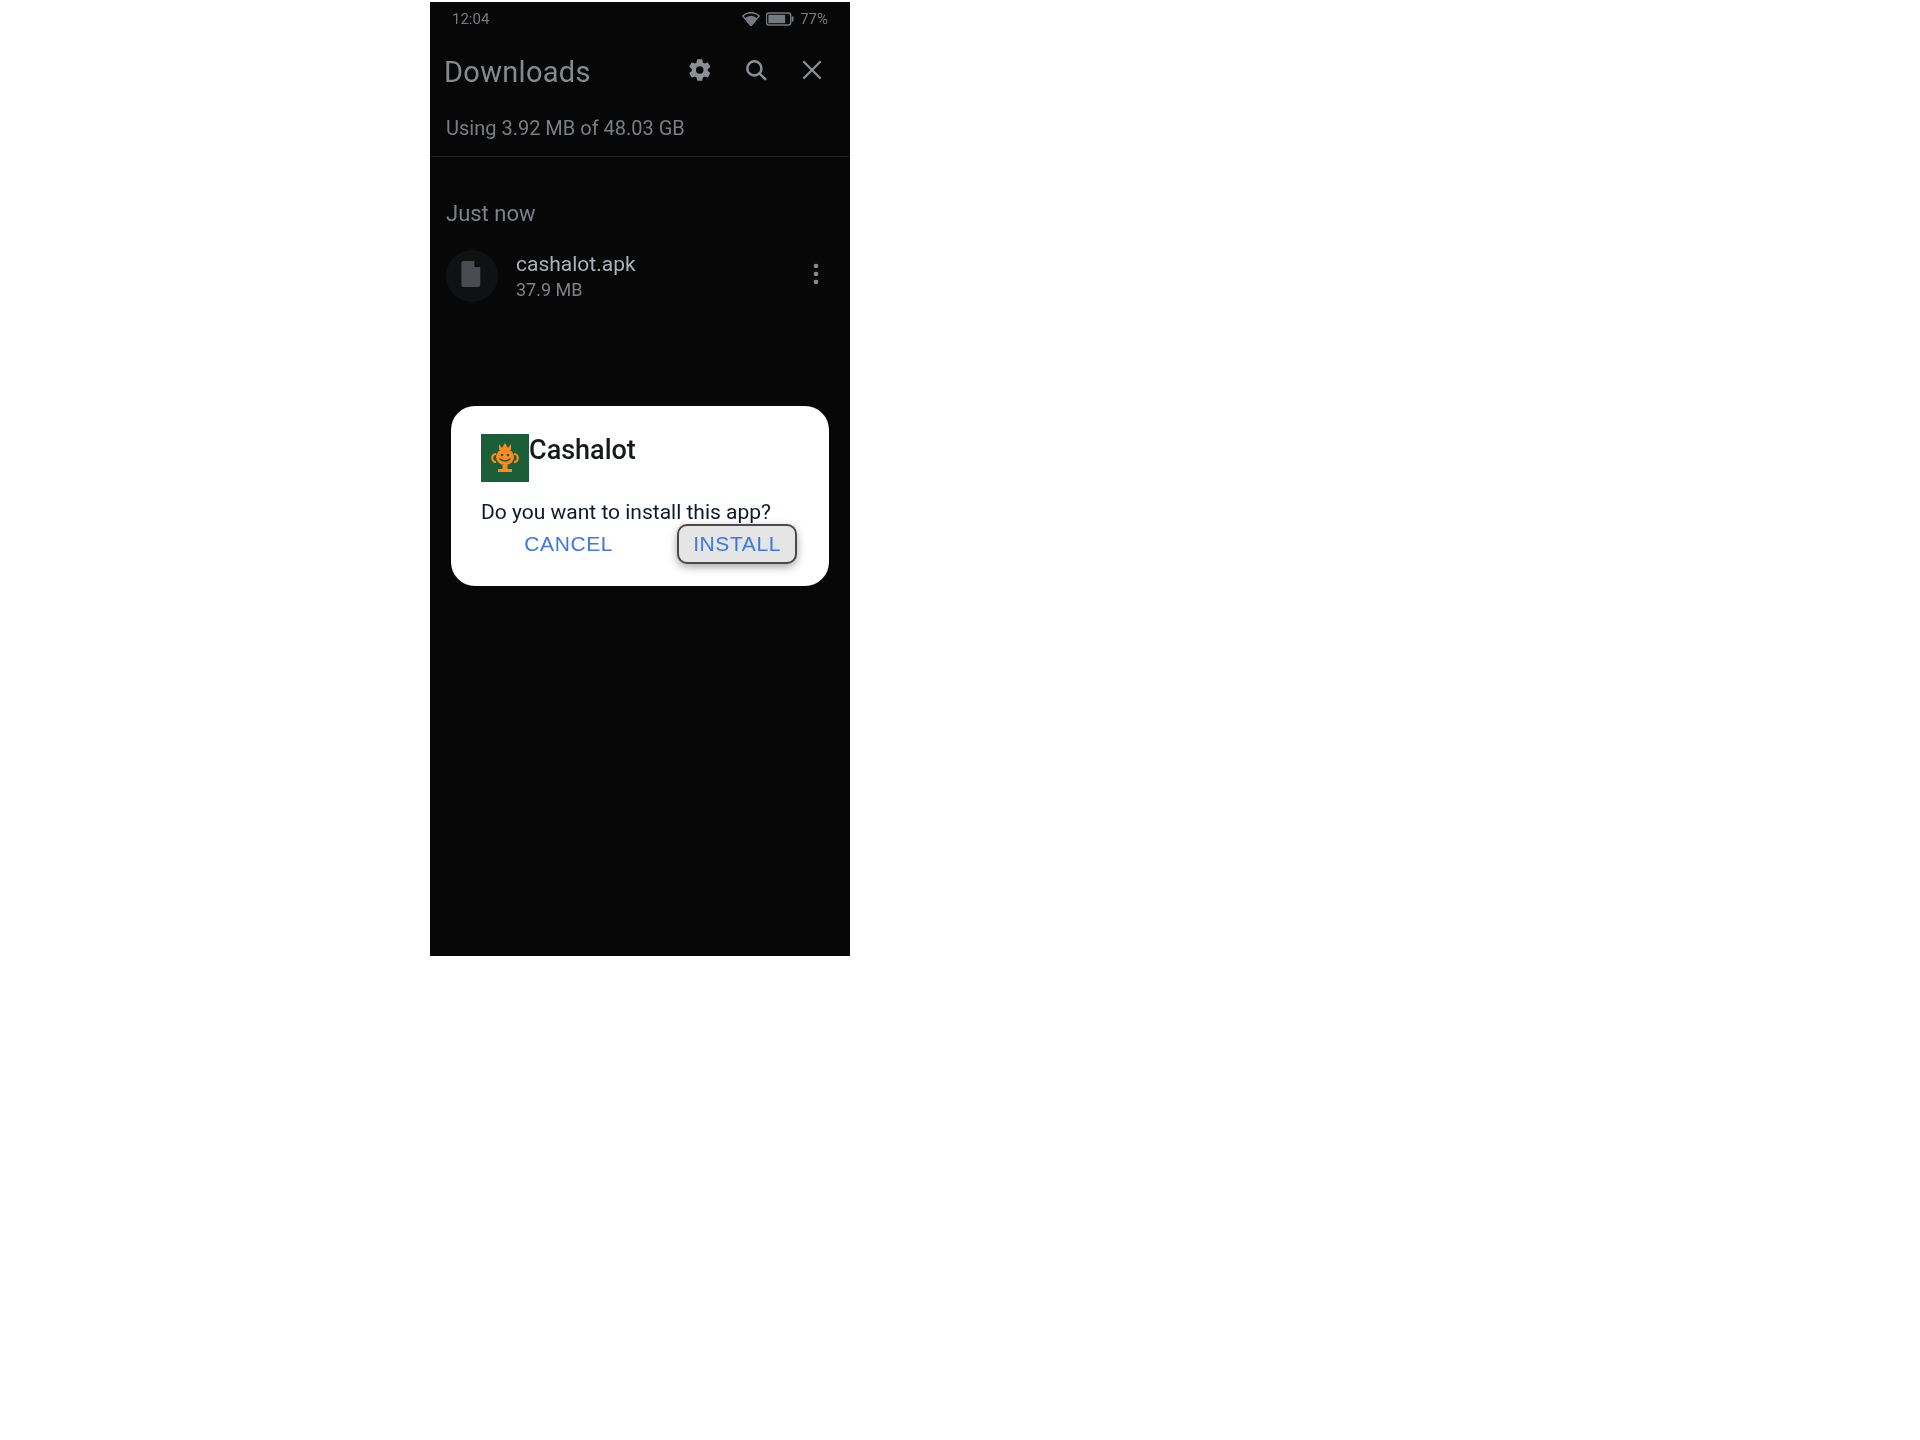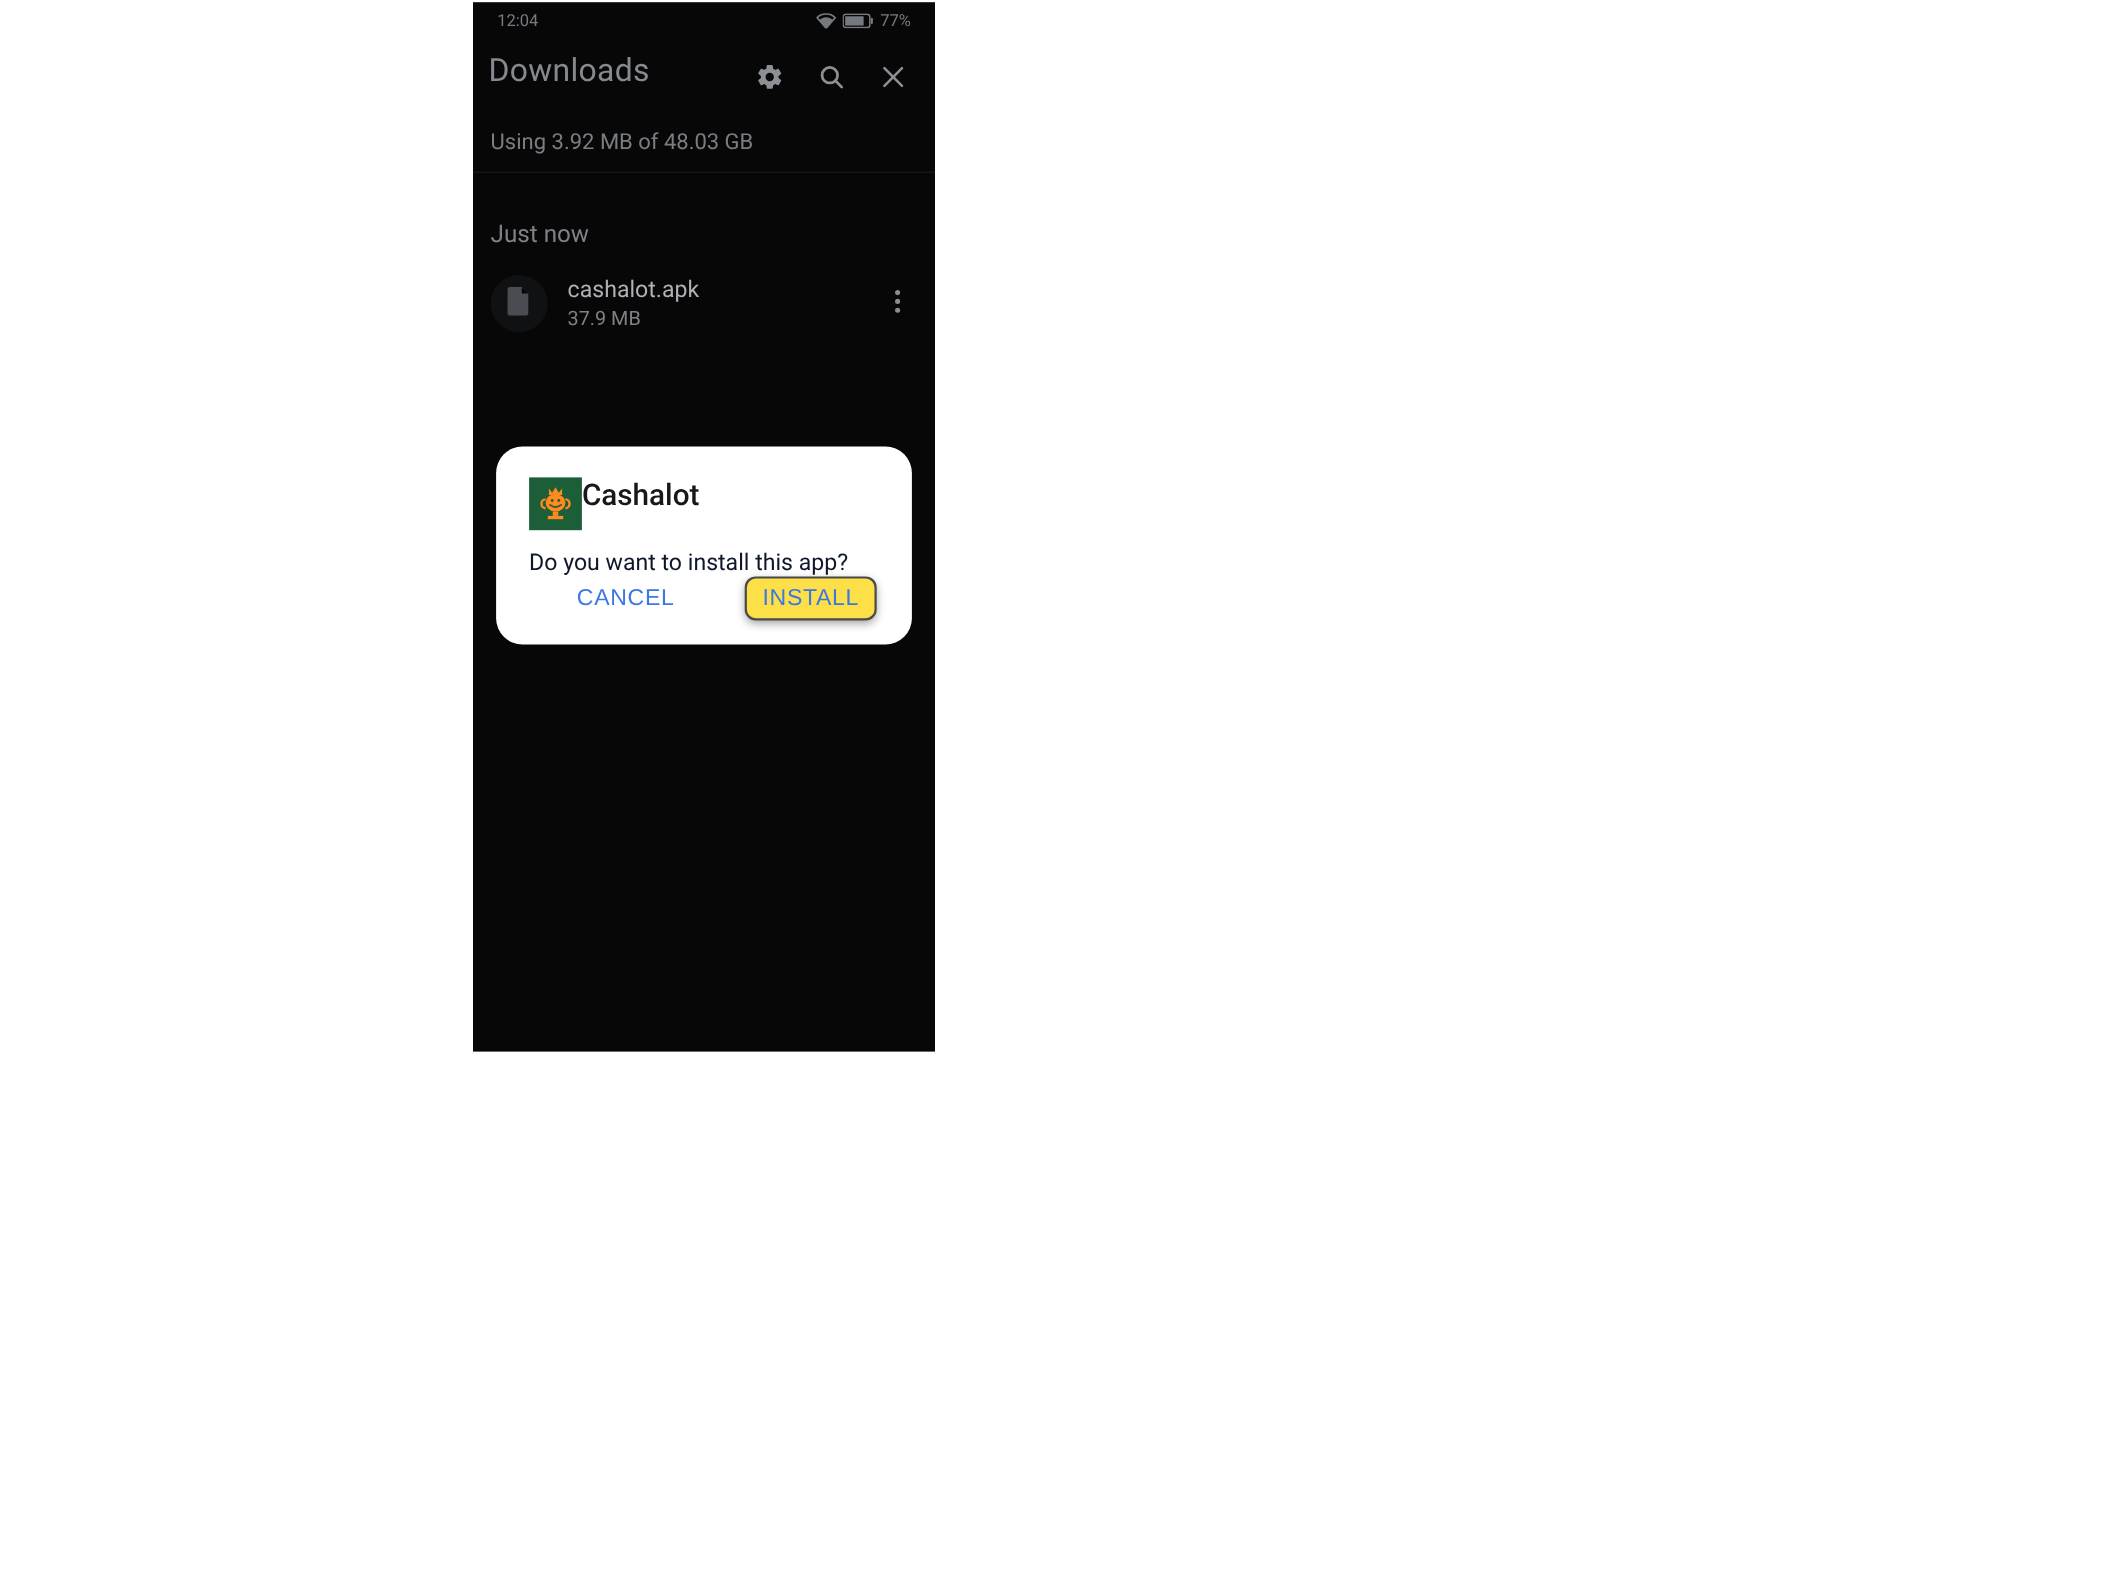"Downloads" .header { align-items: flex-start -> center }
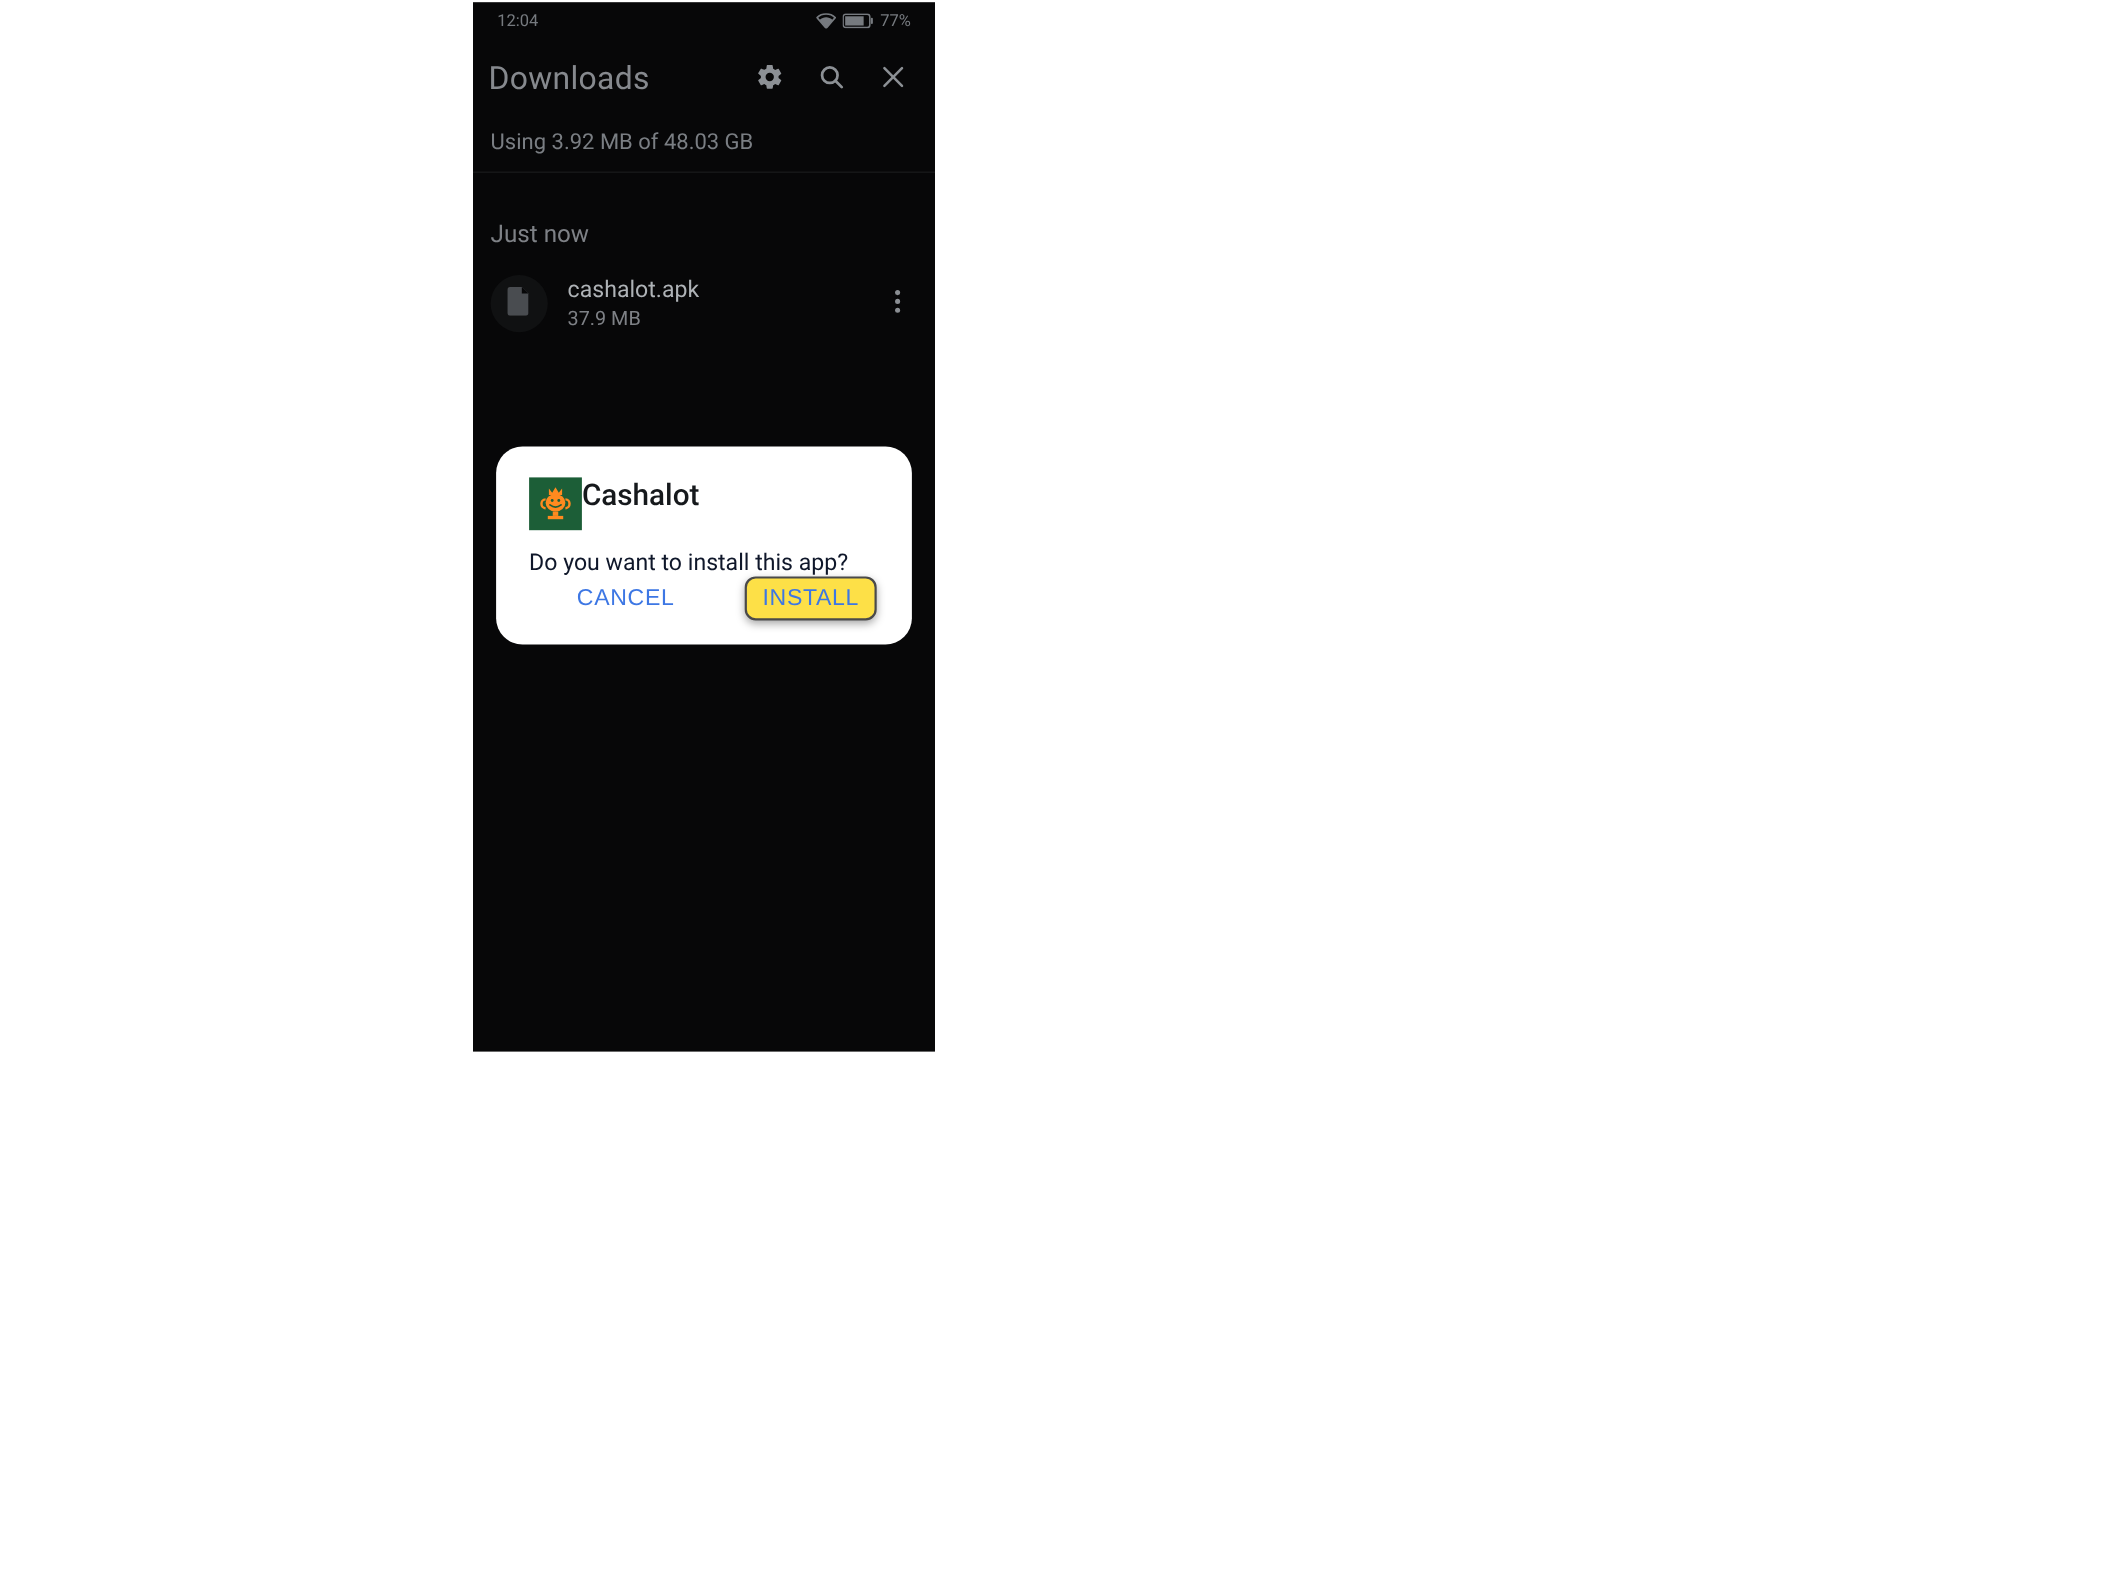"INSTALL" .install-wrap { background: #fde047 -> #e5e5e5 }
